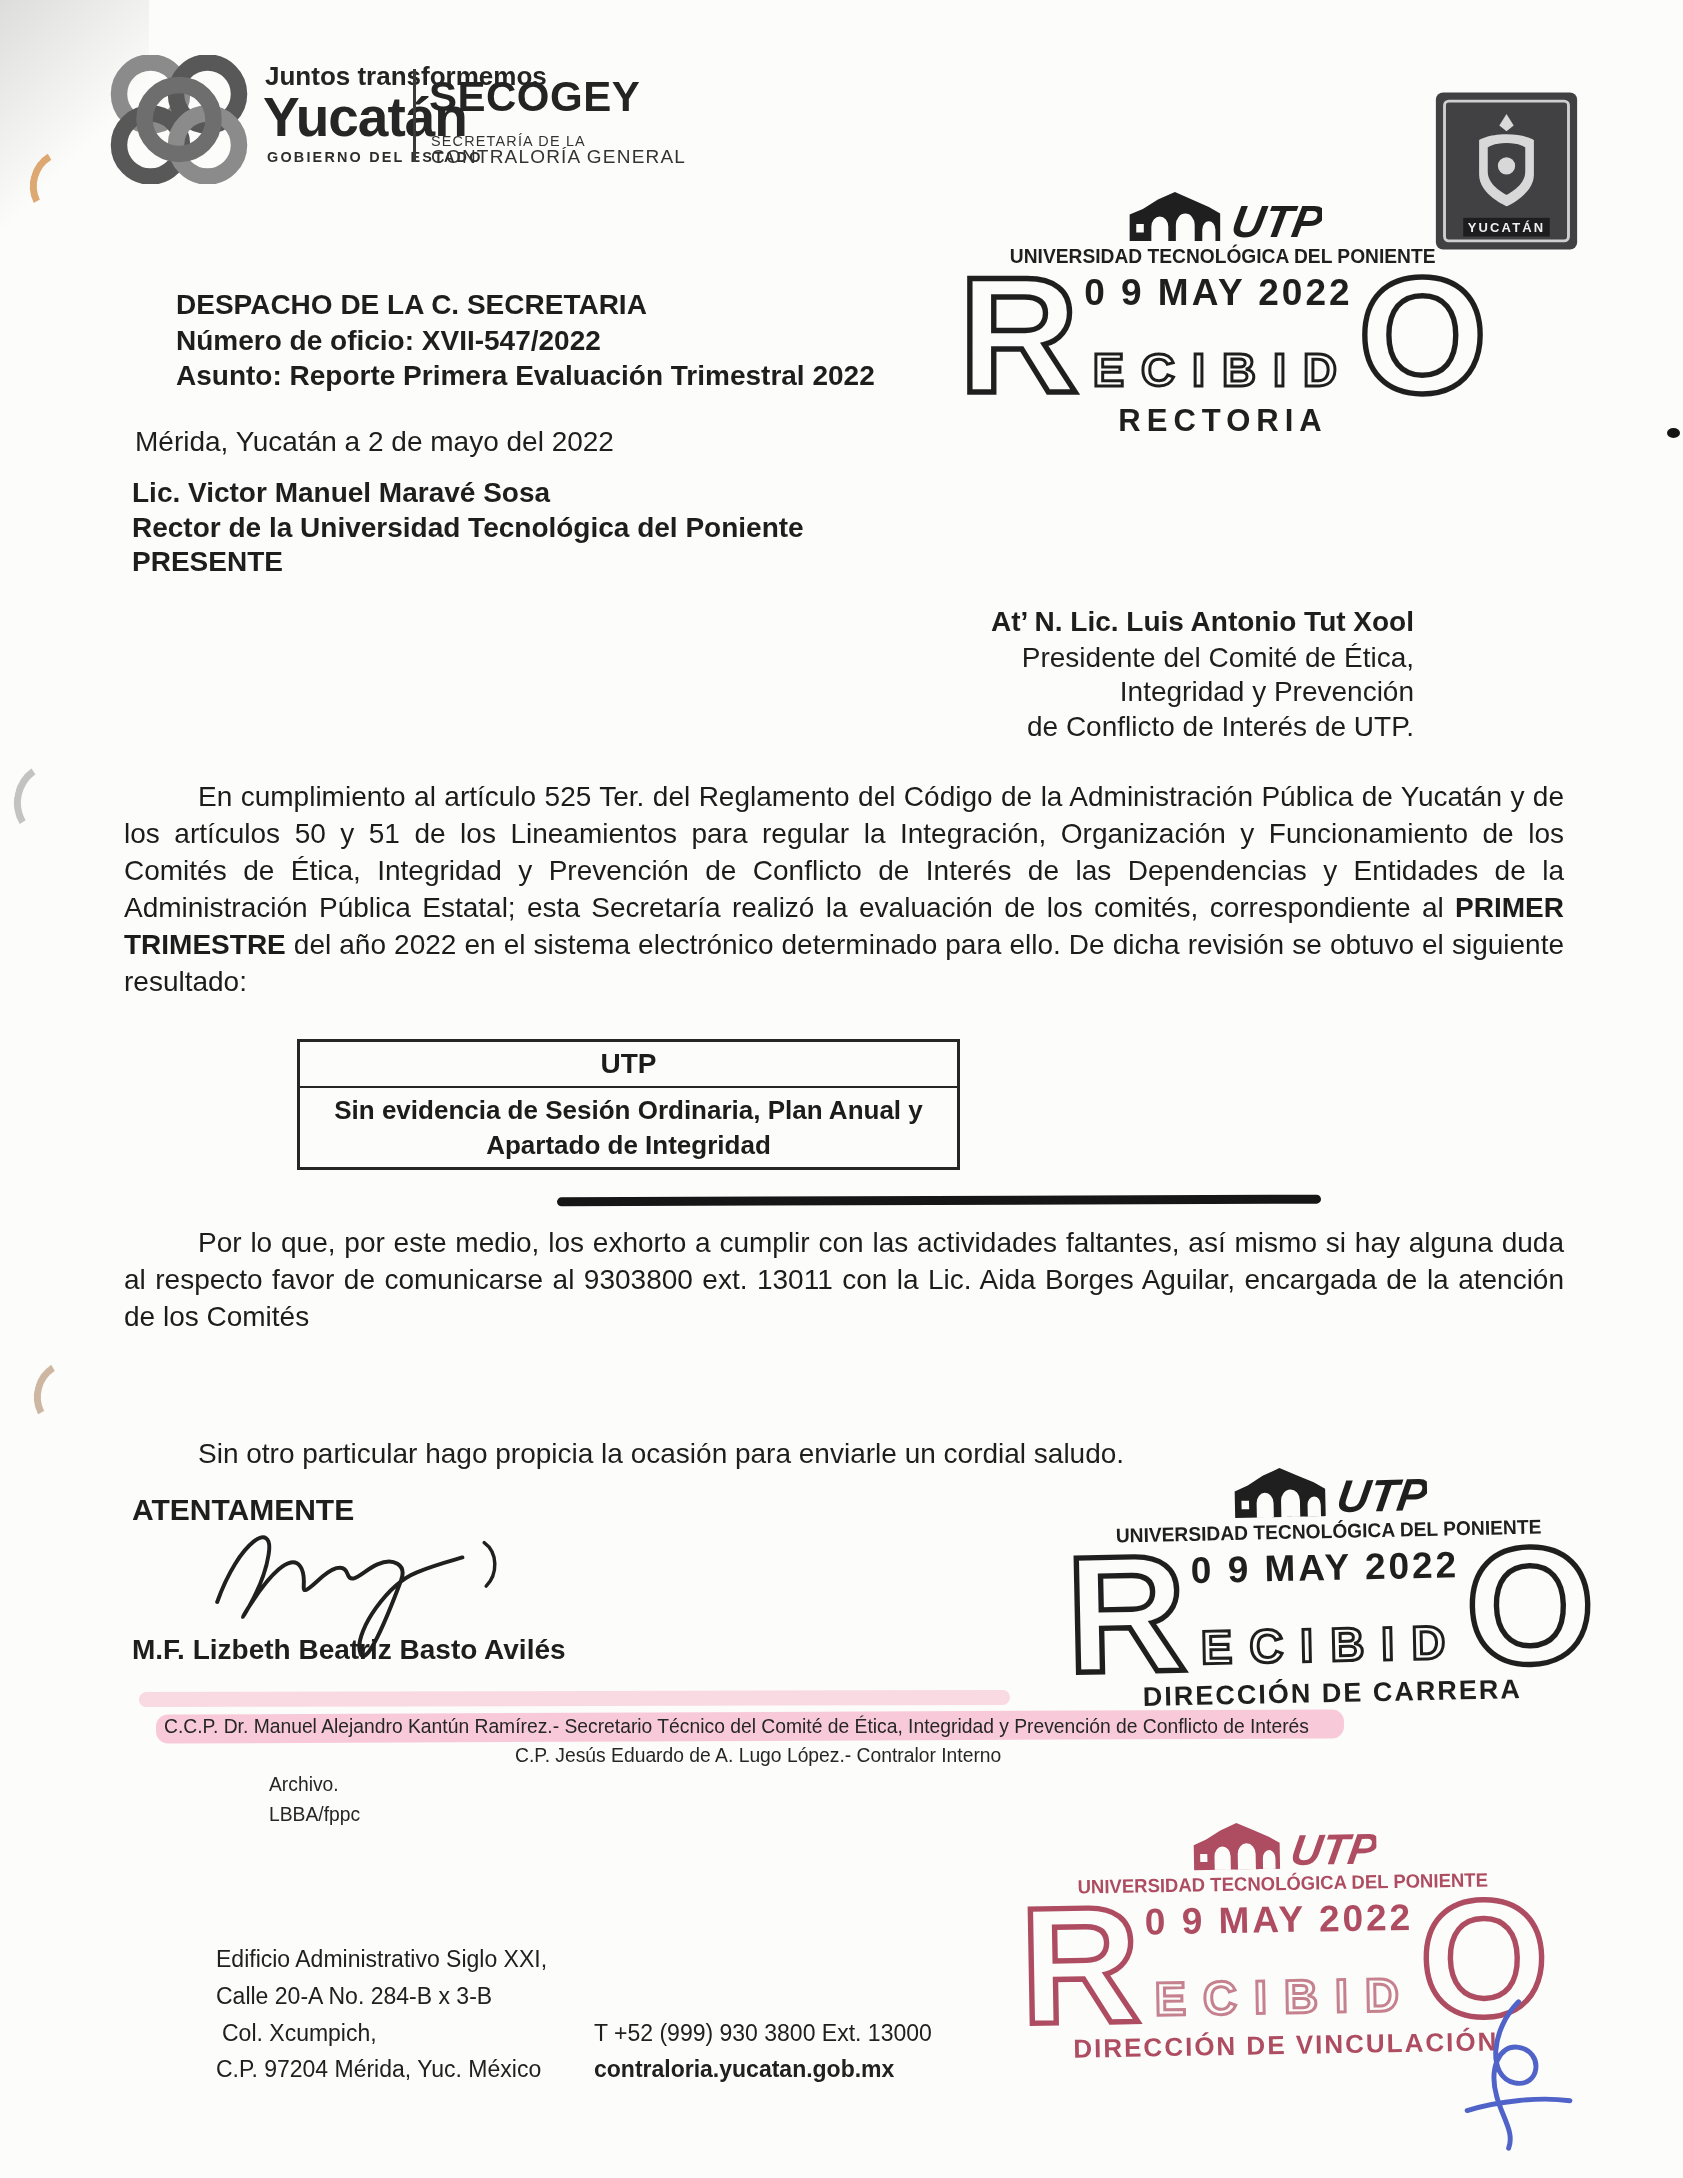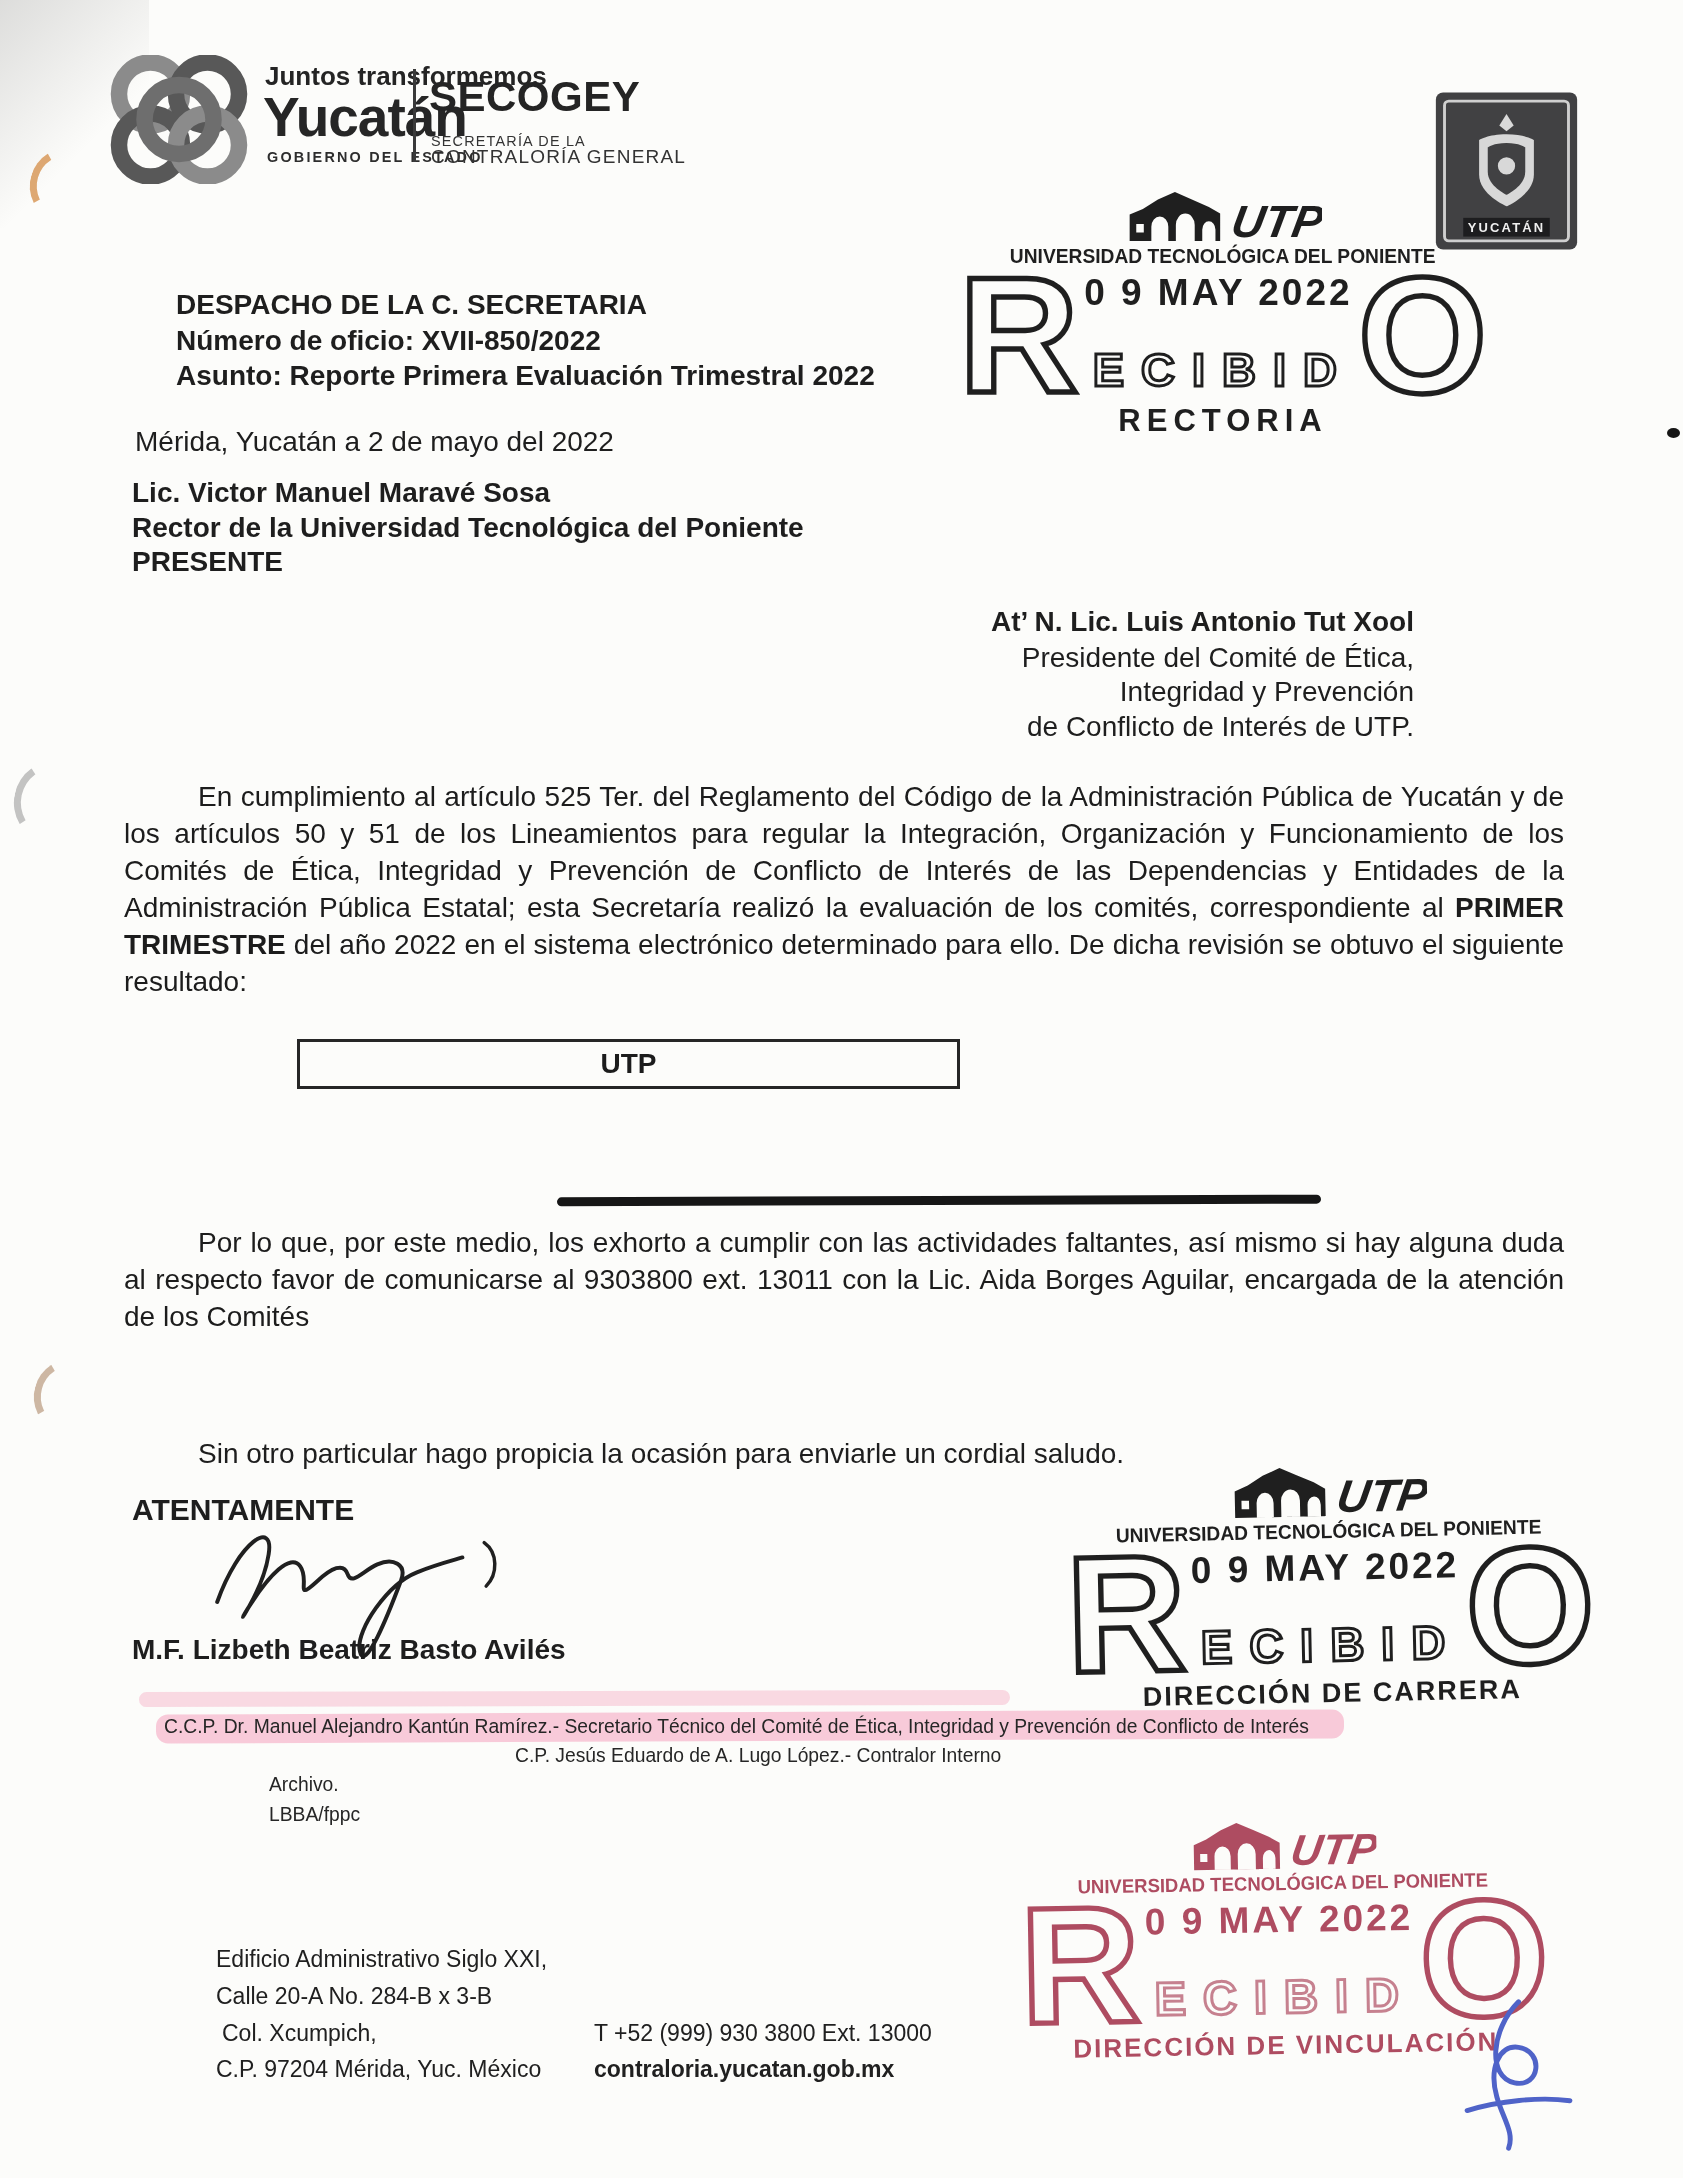"Número de oficio: XVII-850/2022" div.abs { text: XVII-850/2022 -> XVII-547/2022 }
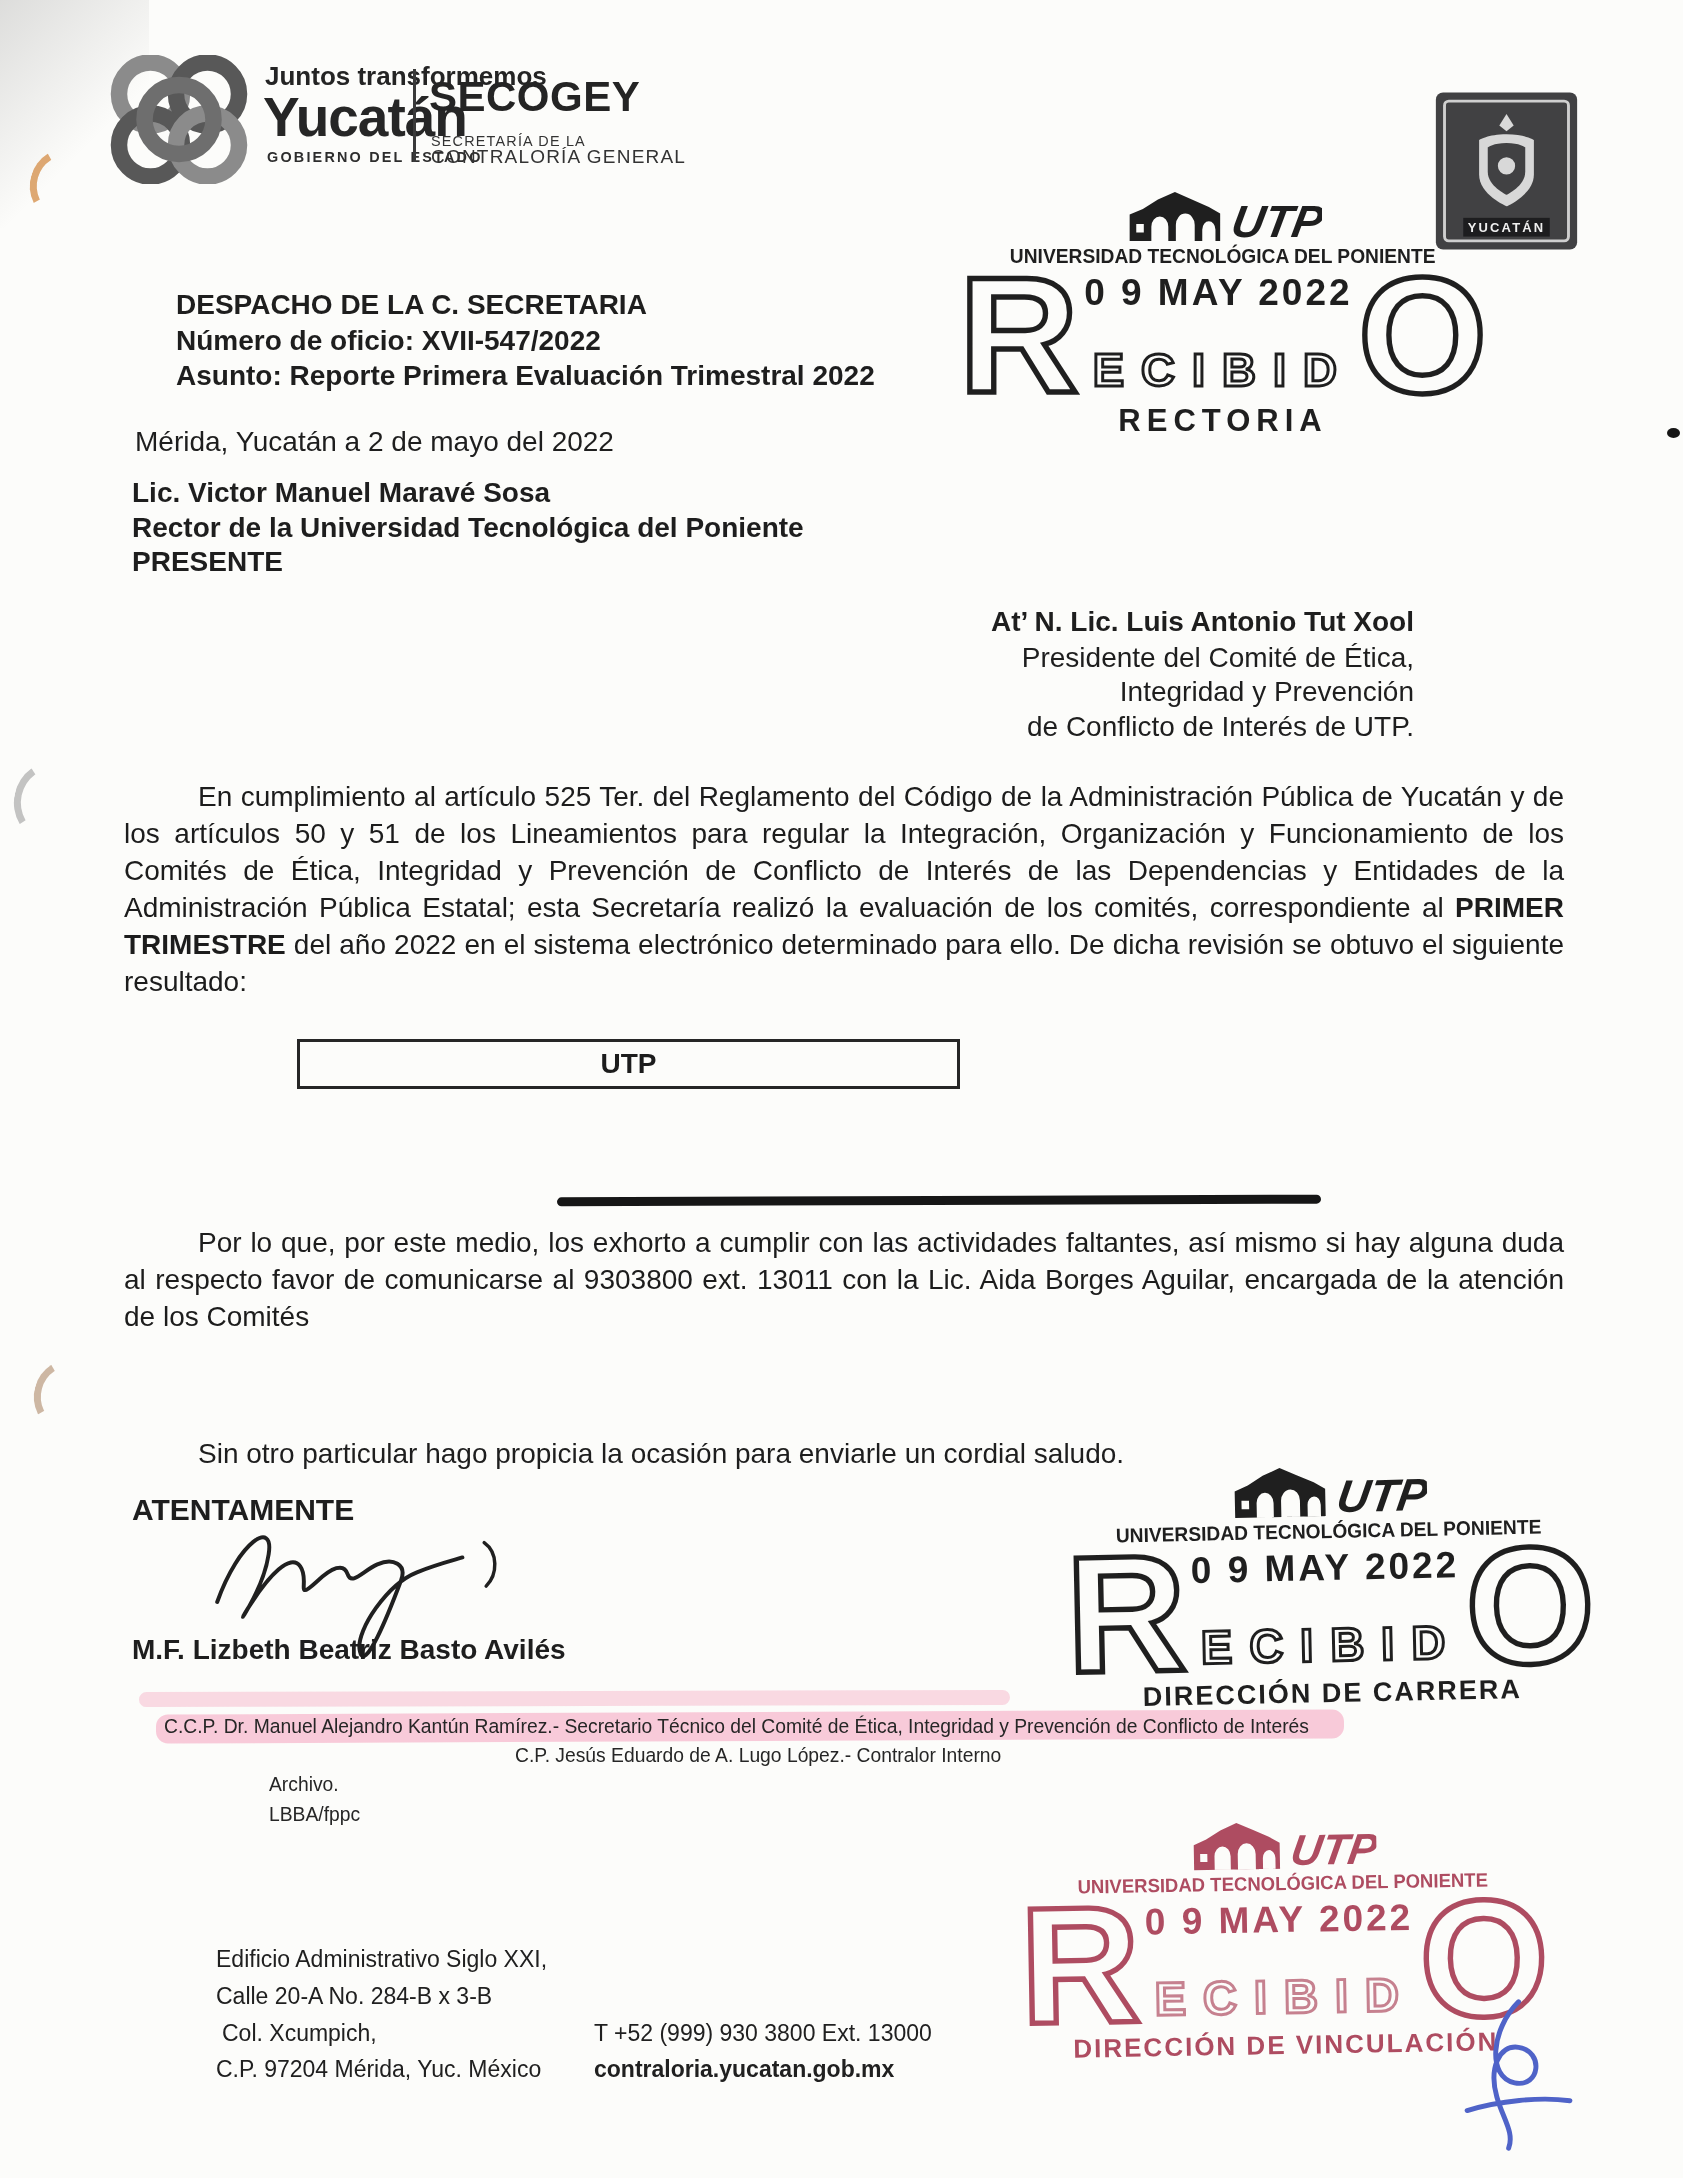"Sin evidencia de Sesión Ordinaria," tr { html: none -> <tr> <td>Sin evidencia de Sesión Ordinaria, Plan Anual y Apartado de Integridad</td> </tr> }
